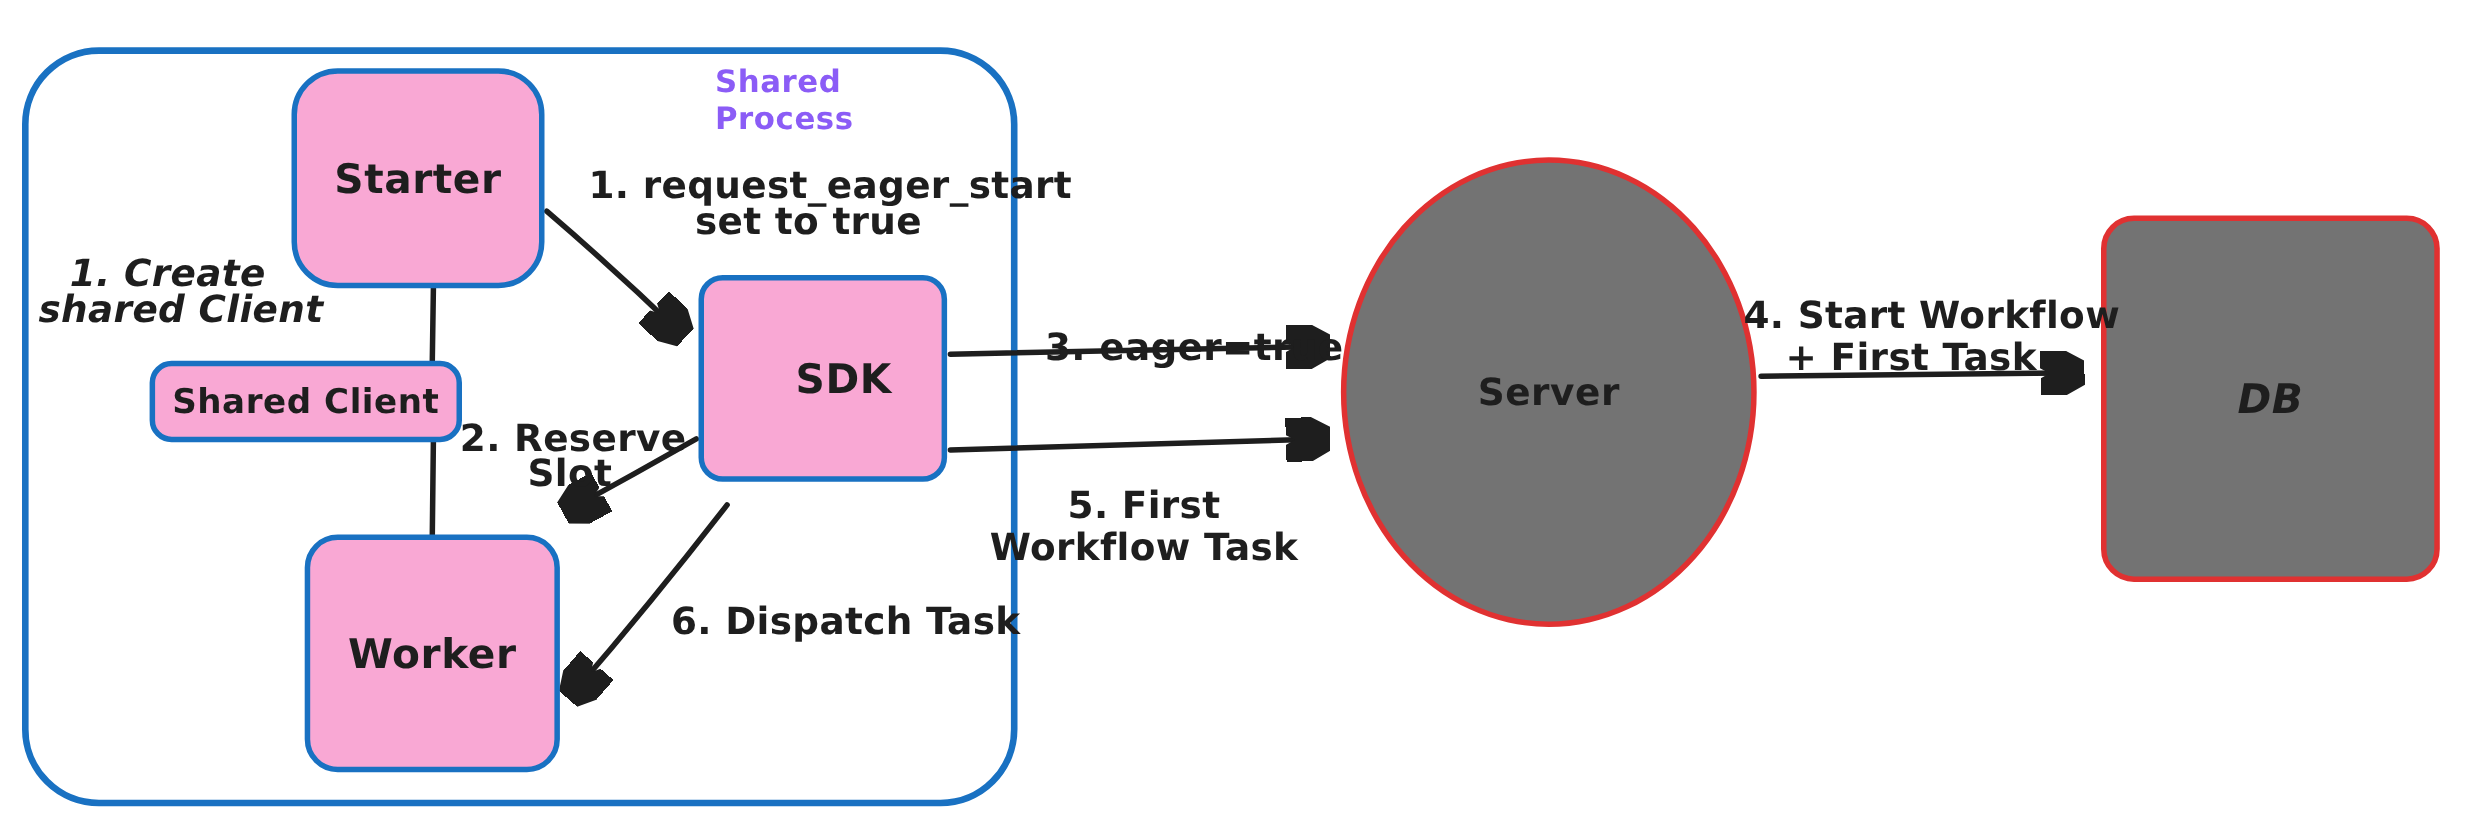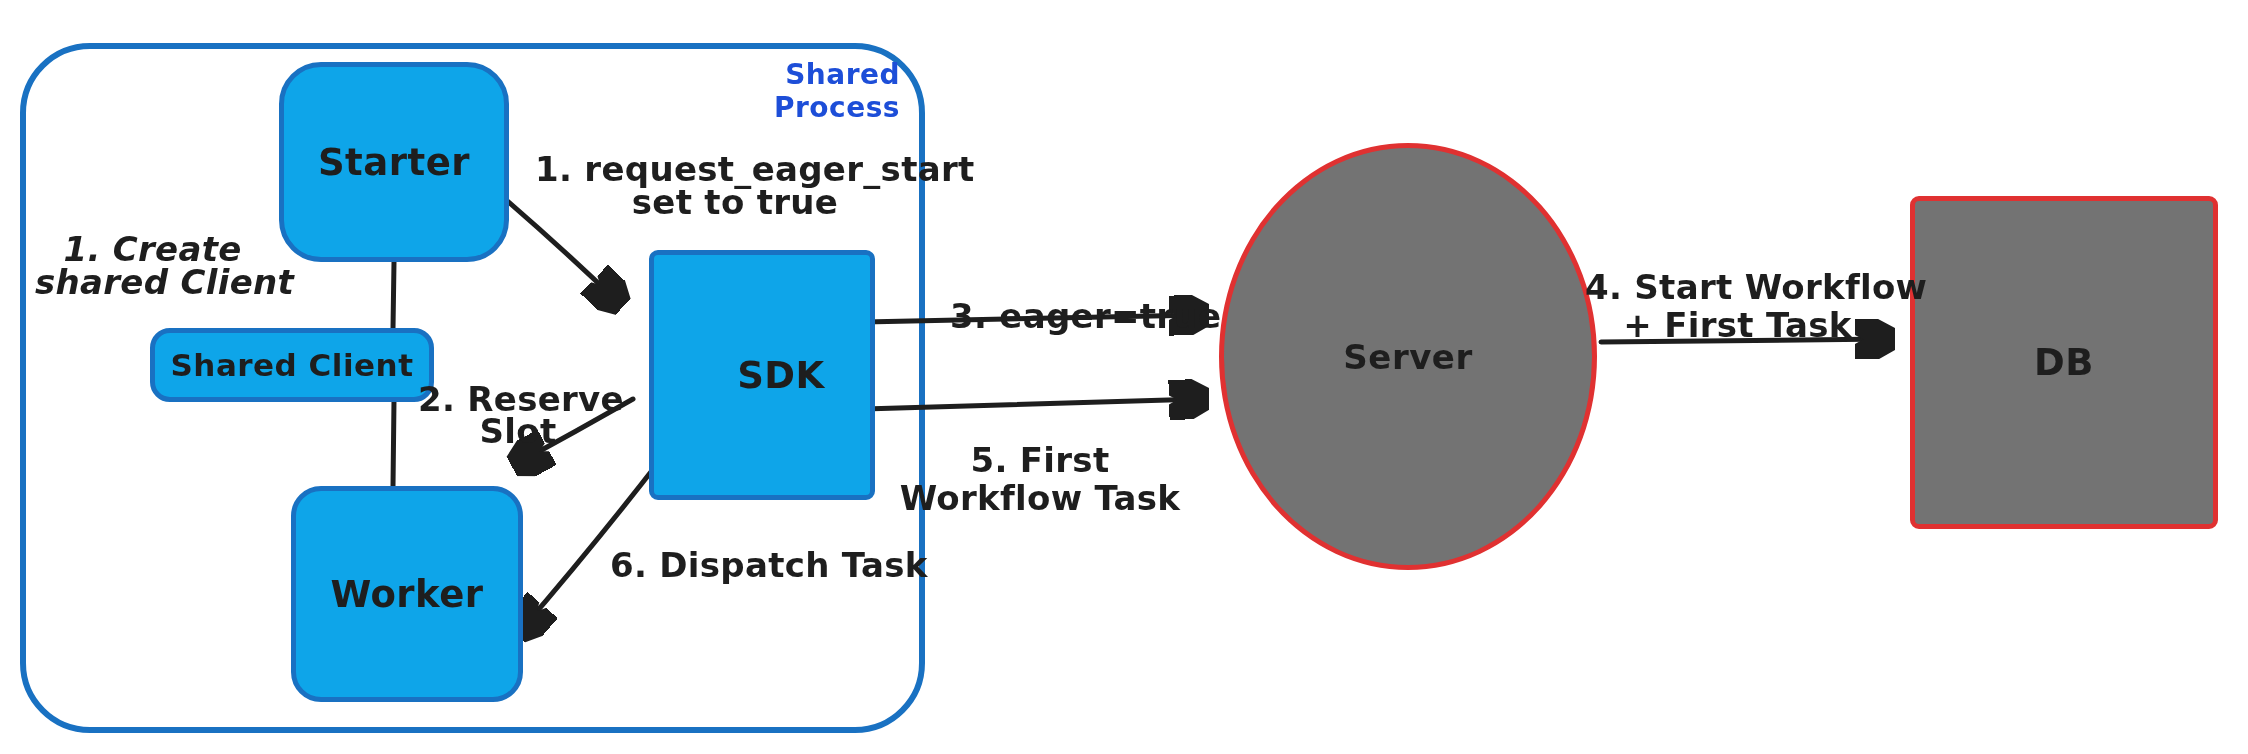"Shared Process" #container-label { color: #1d4ed8 -> #8b5cf6; text-align: right -> left }
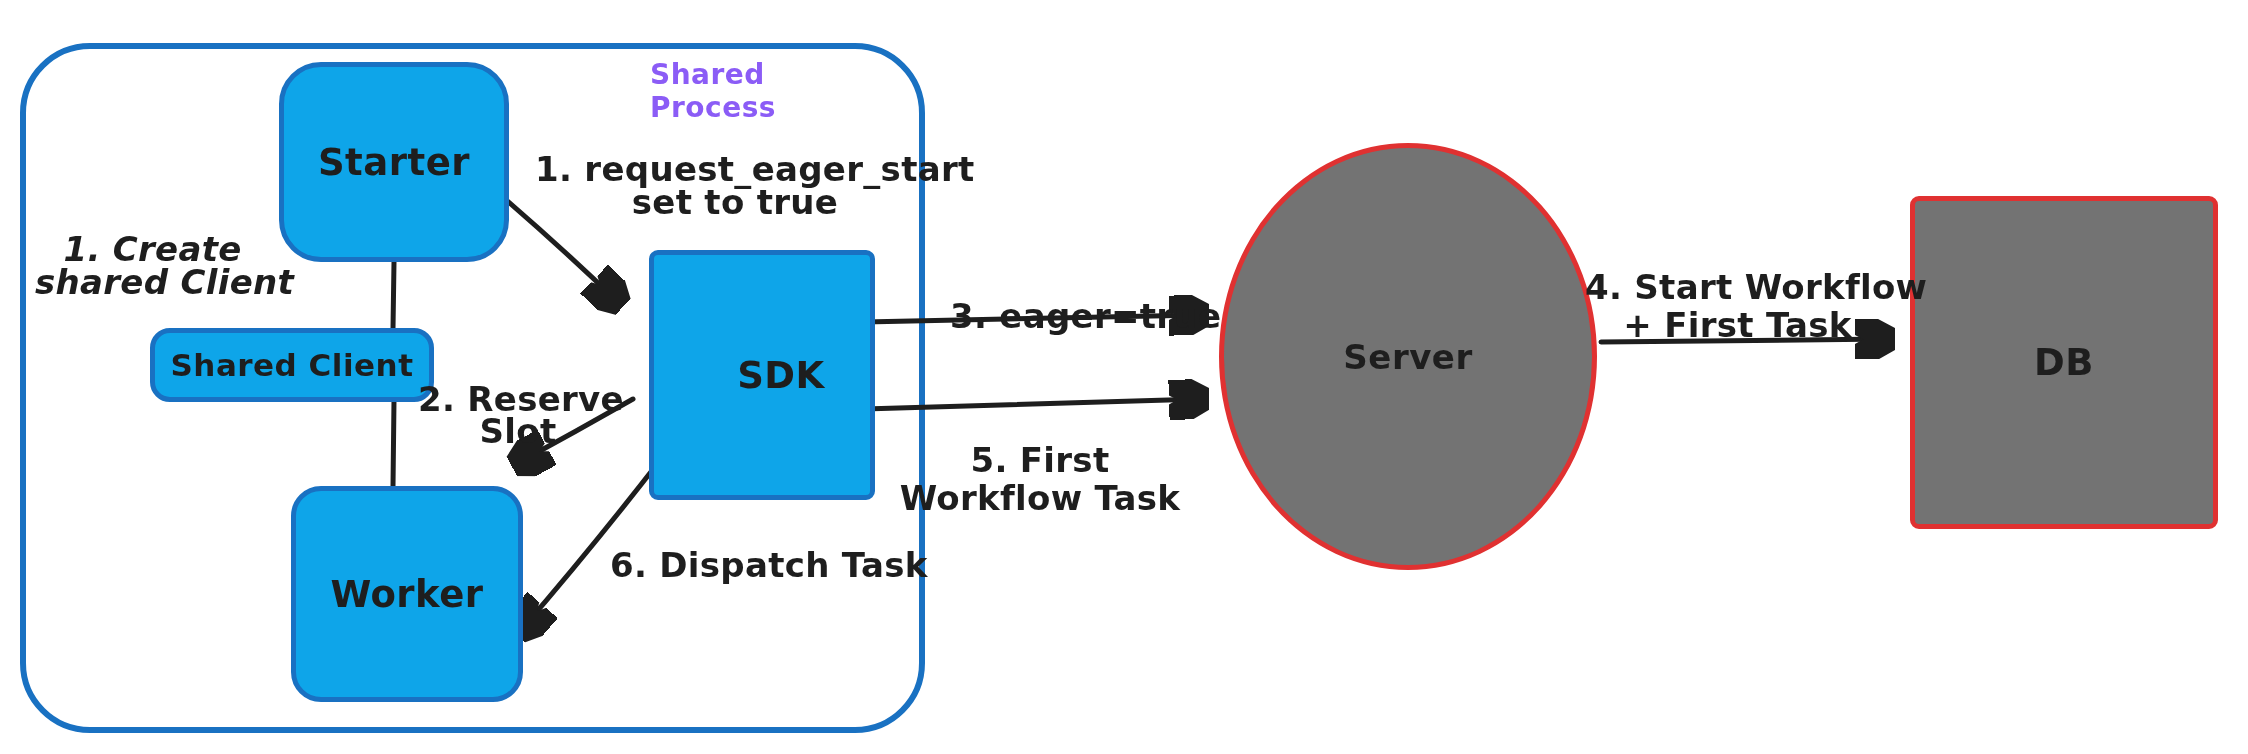"Starter" .blue-node { background: #0ea5e9 -> #f9a8d4; margin-left: 14px -> none }
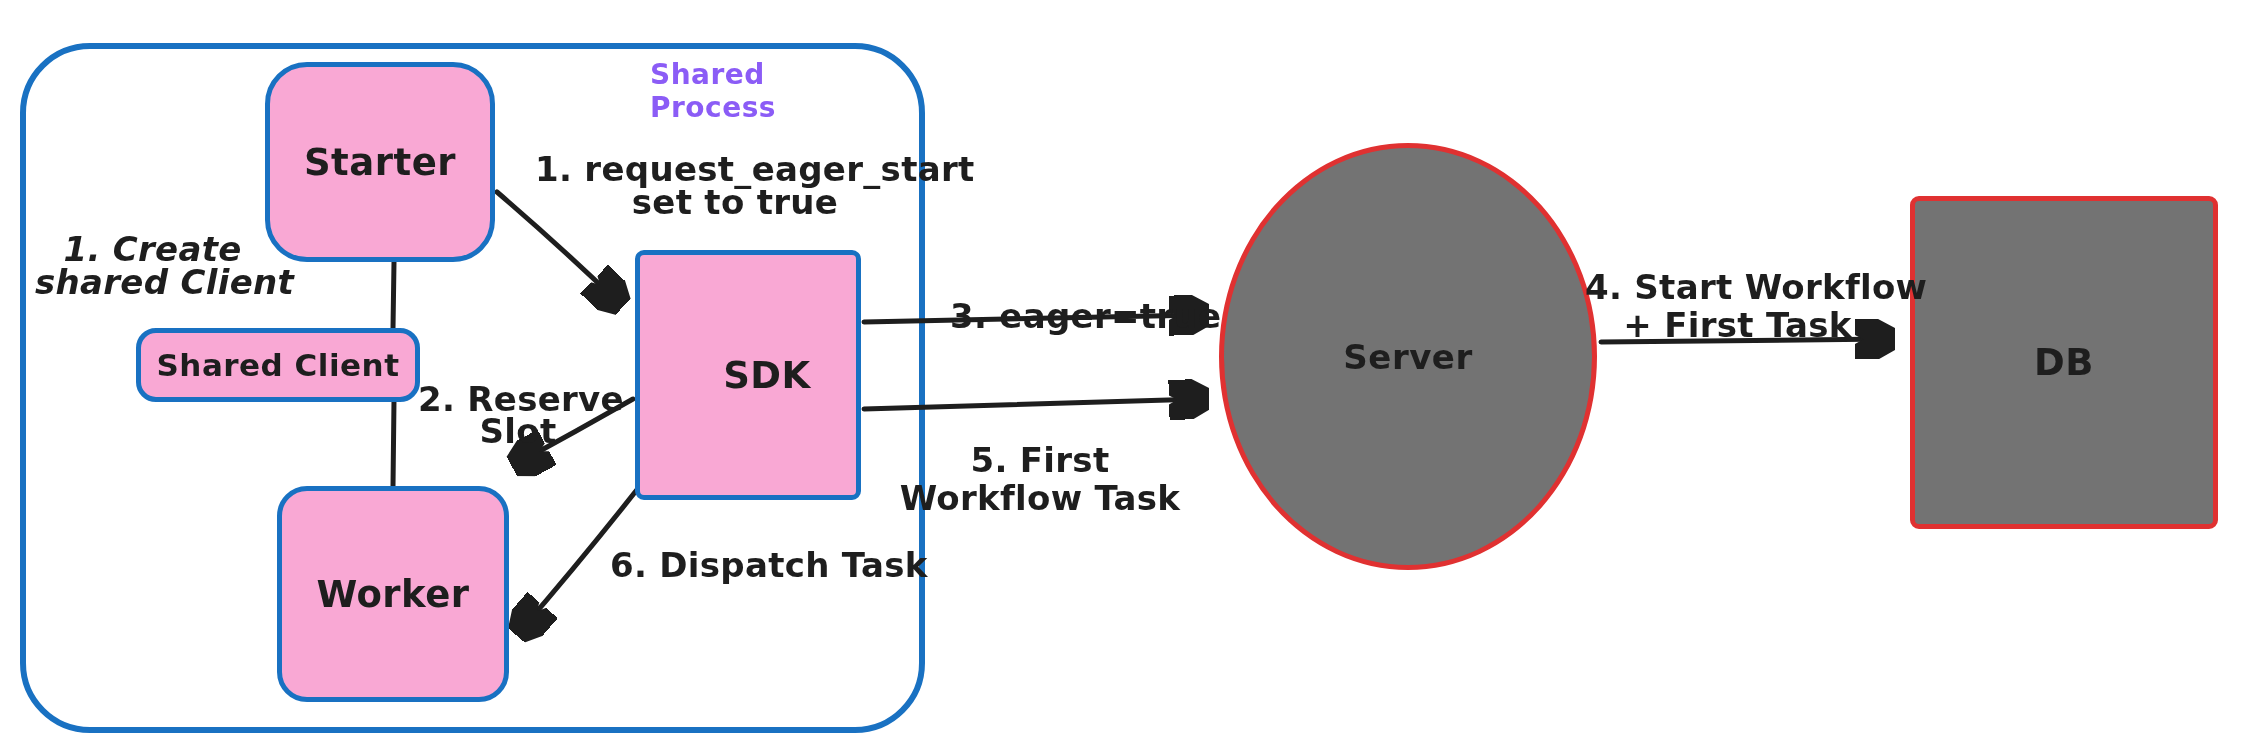"SDK" #node-sdk { border-radius: 9px -> 22px; height: 250px -> 188px }
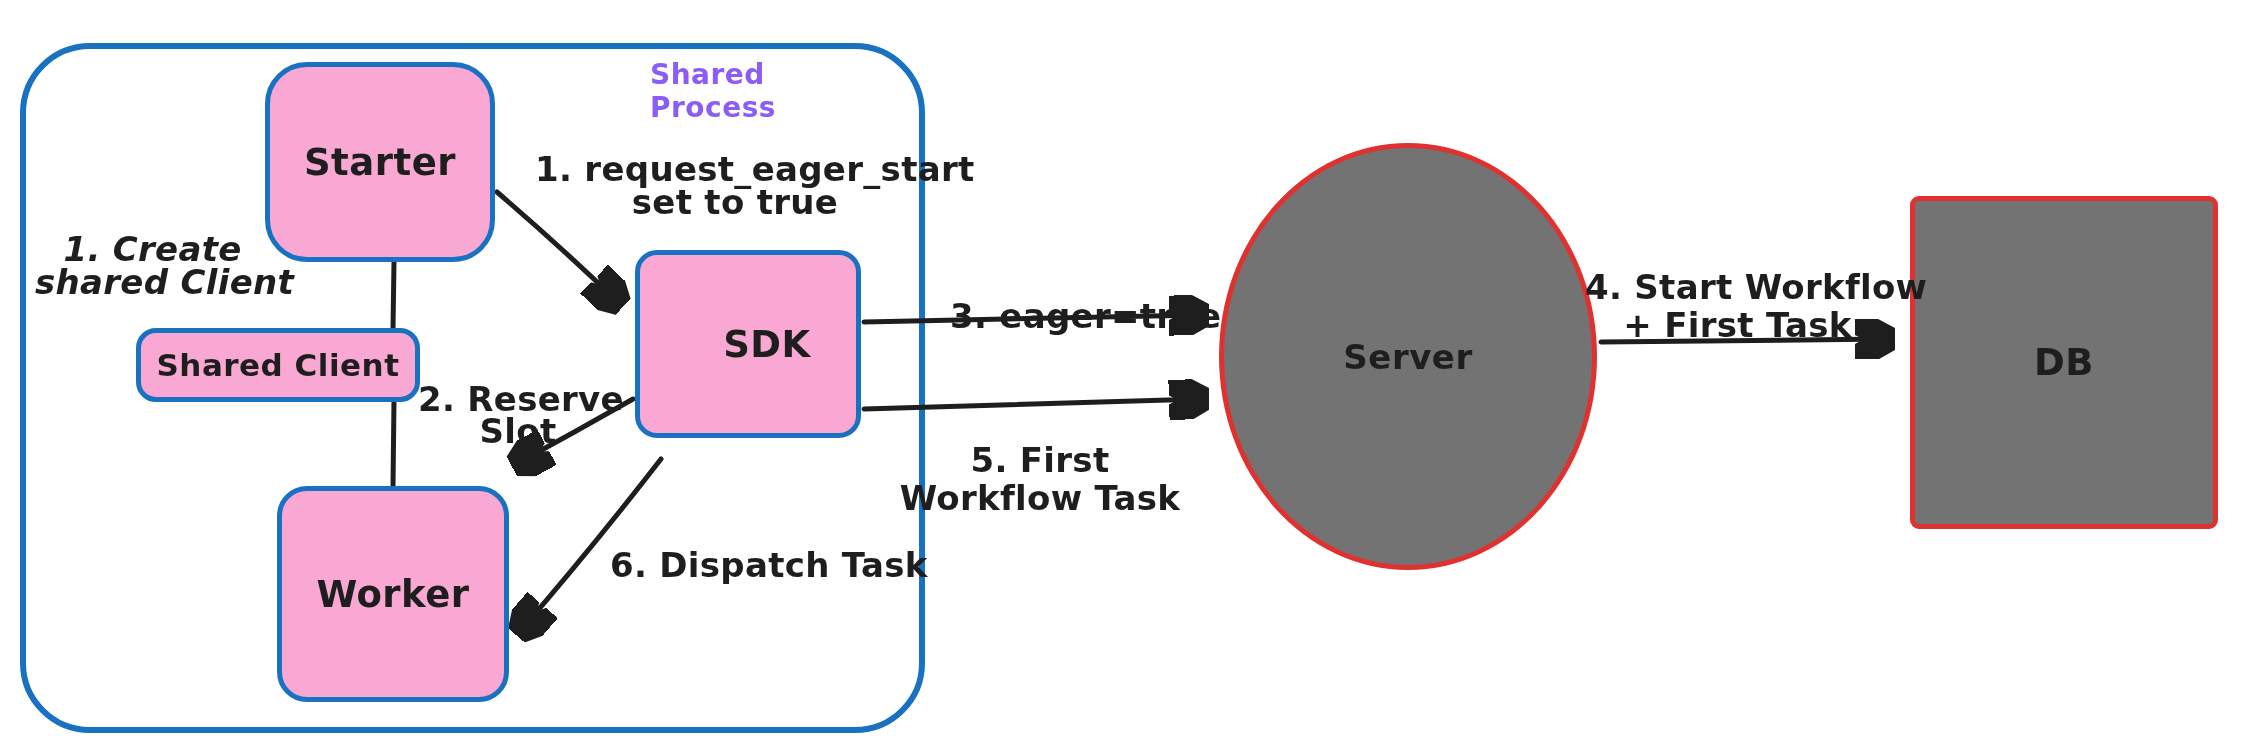"DB" #node-db { border-radius: 9px -> 30px; font-style: none -> italic }
